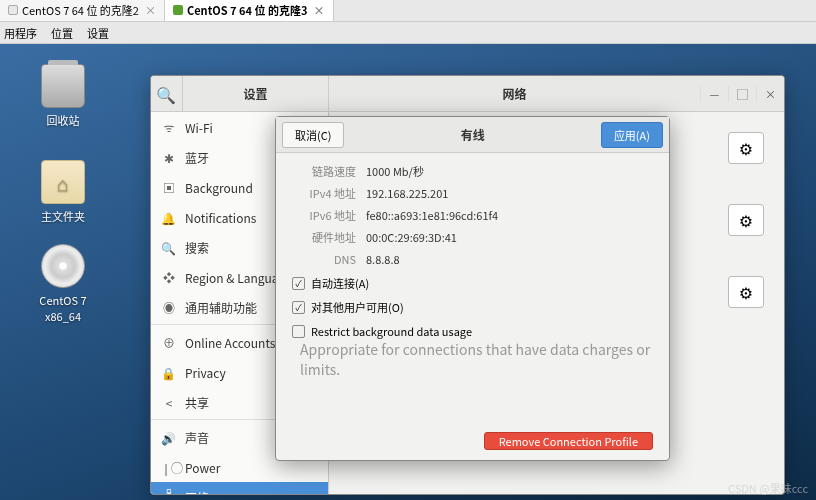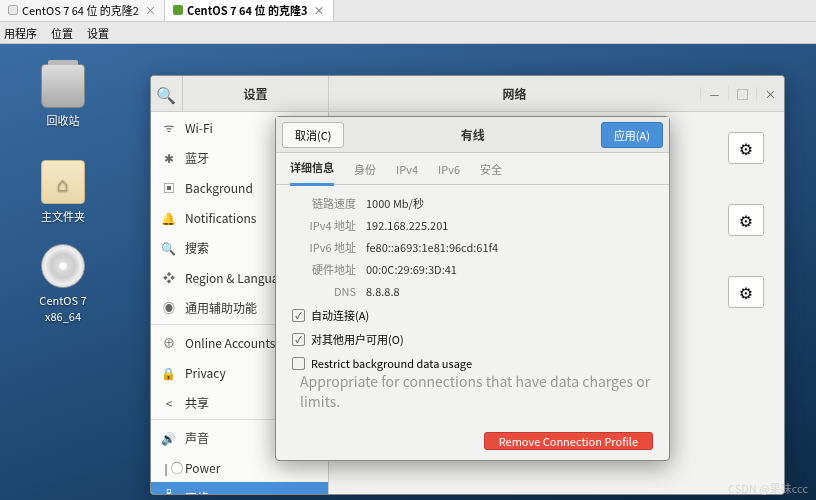"详细信息" div.dlg-tabs { html: <div> <div>详细信息</div> <div>身份</div> <div>IPv4</div> <div>IPv6</div> <div>安全</div> </div> -> none }
